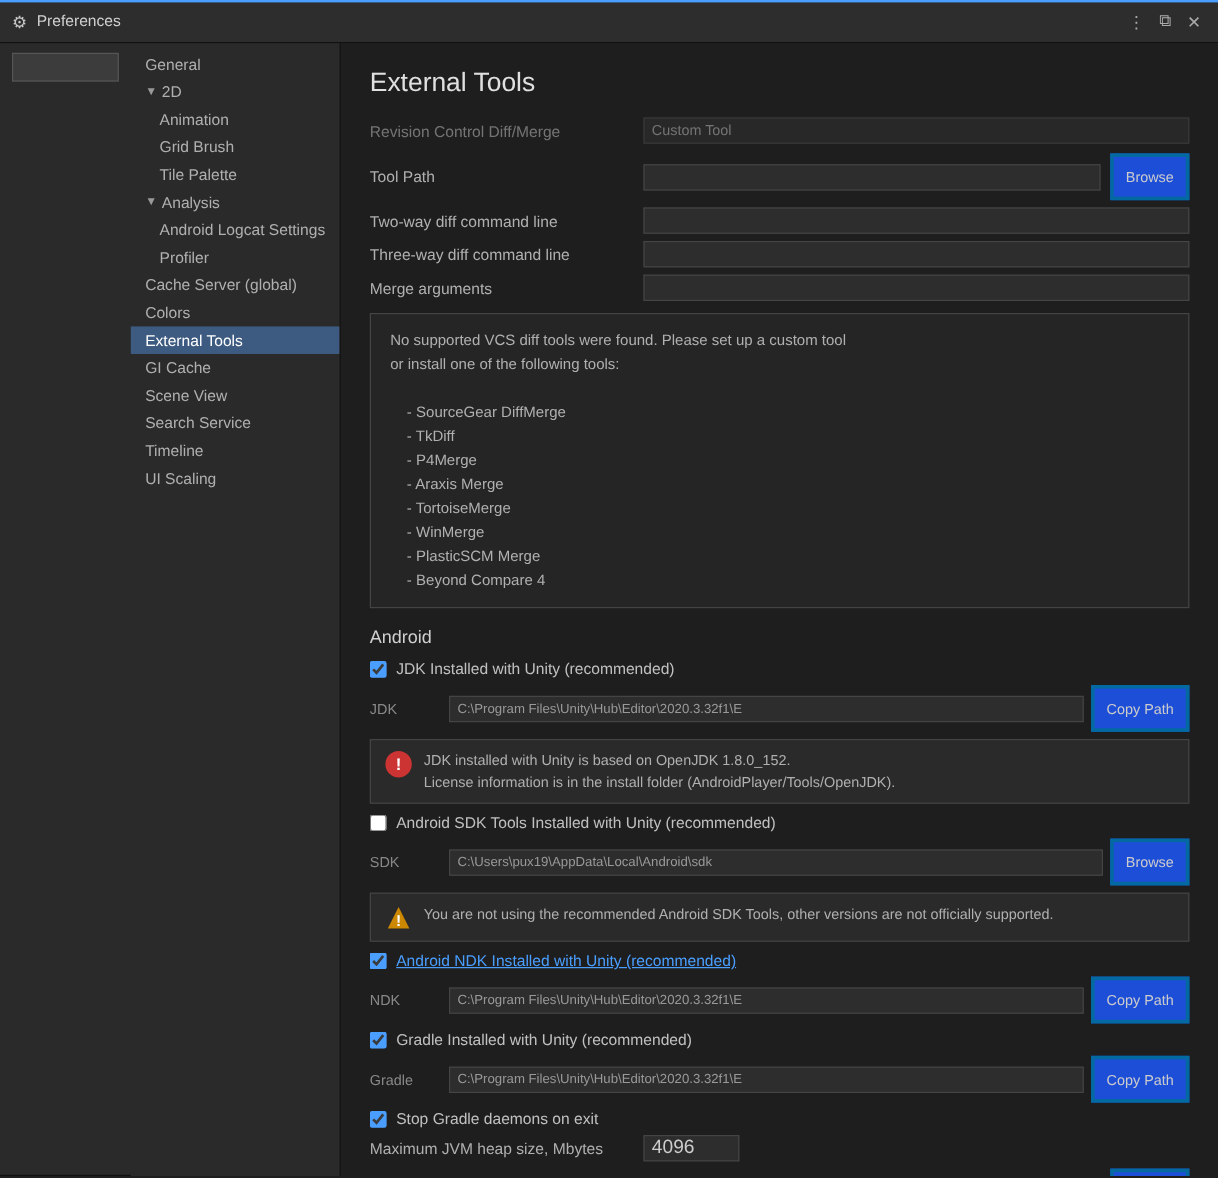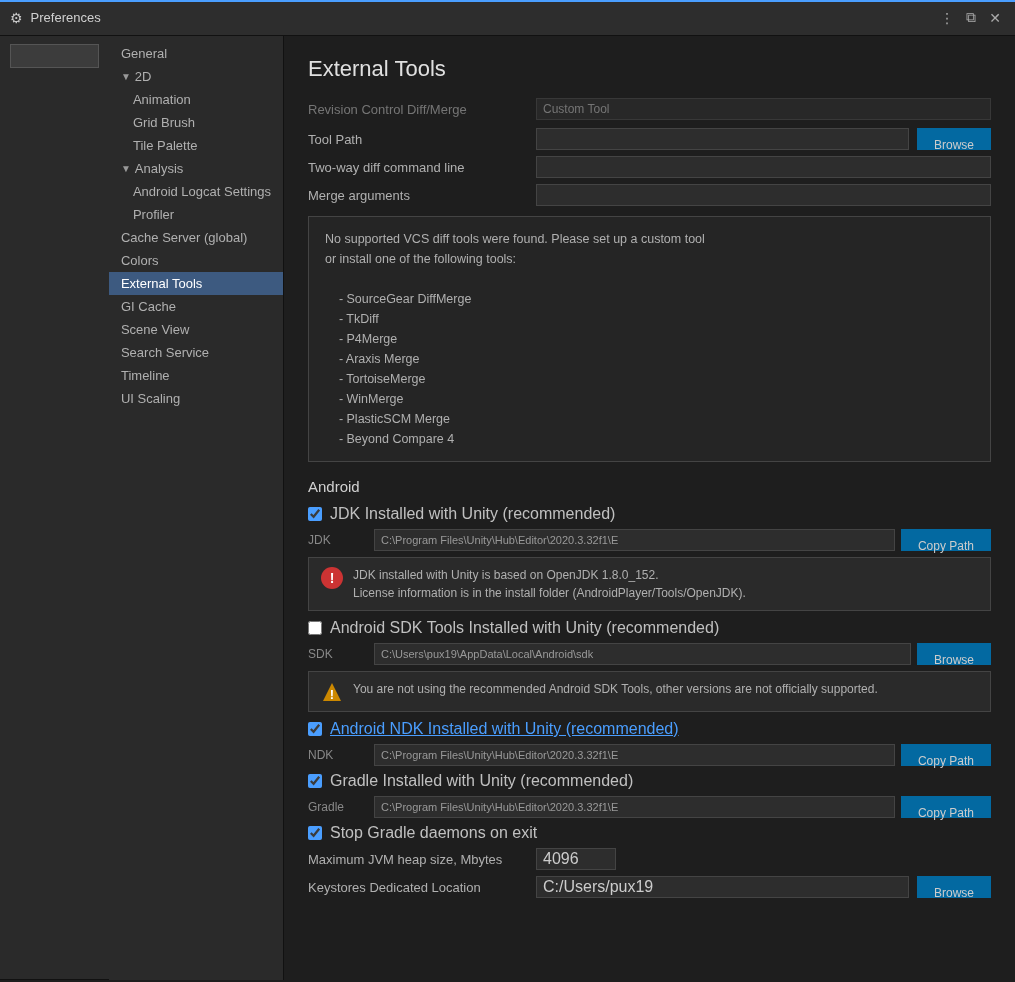"Browse" .btn { background: #0369a1 -> #1d4ed8; border: 7px solid #0369a1 -> 3px solid #0369a1; height: 22px -> 39px }
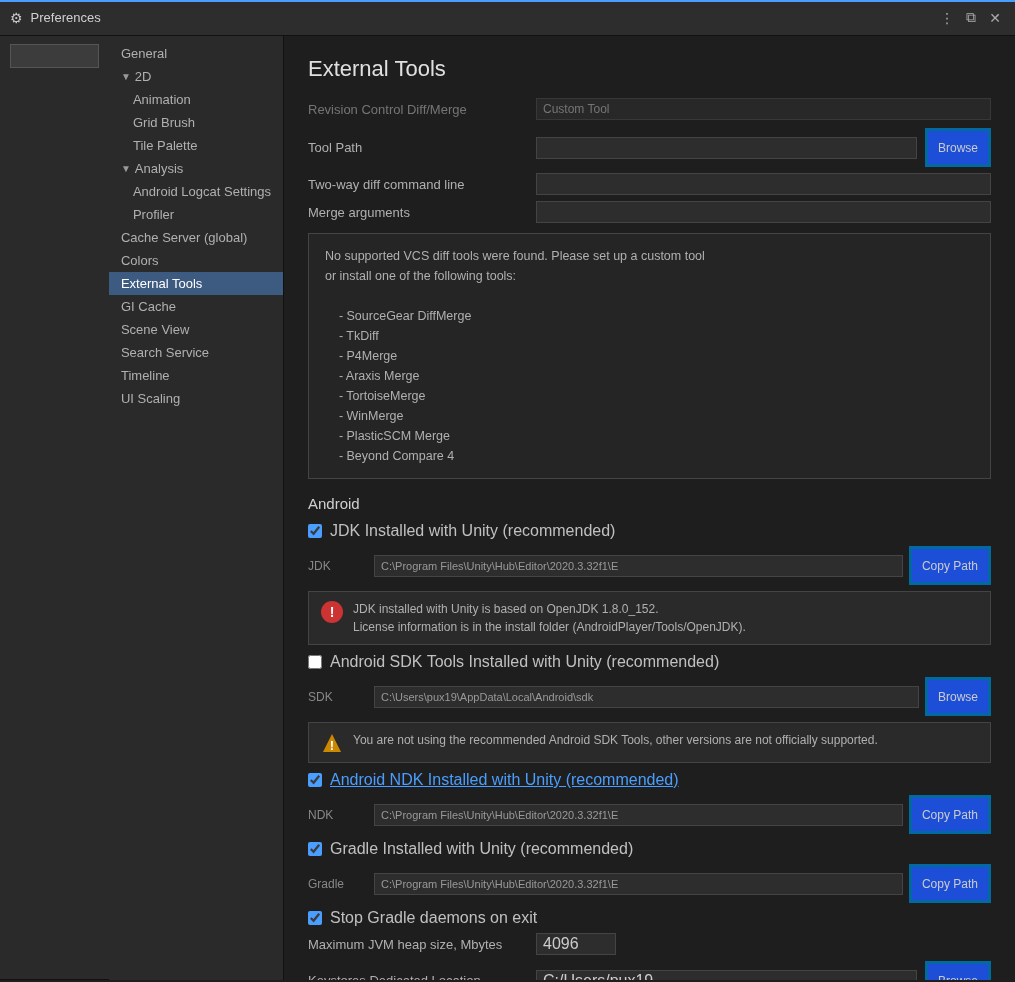"Three-way diff command line" div.field-row { html: none -> <div> <span>Three-way diff command line</span> <input> </div> }
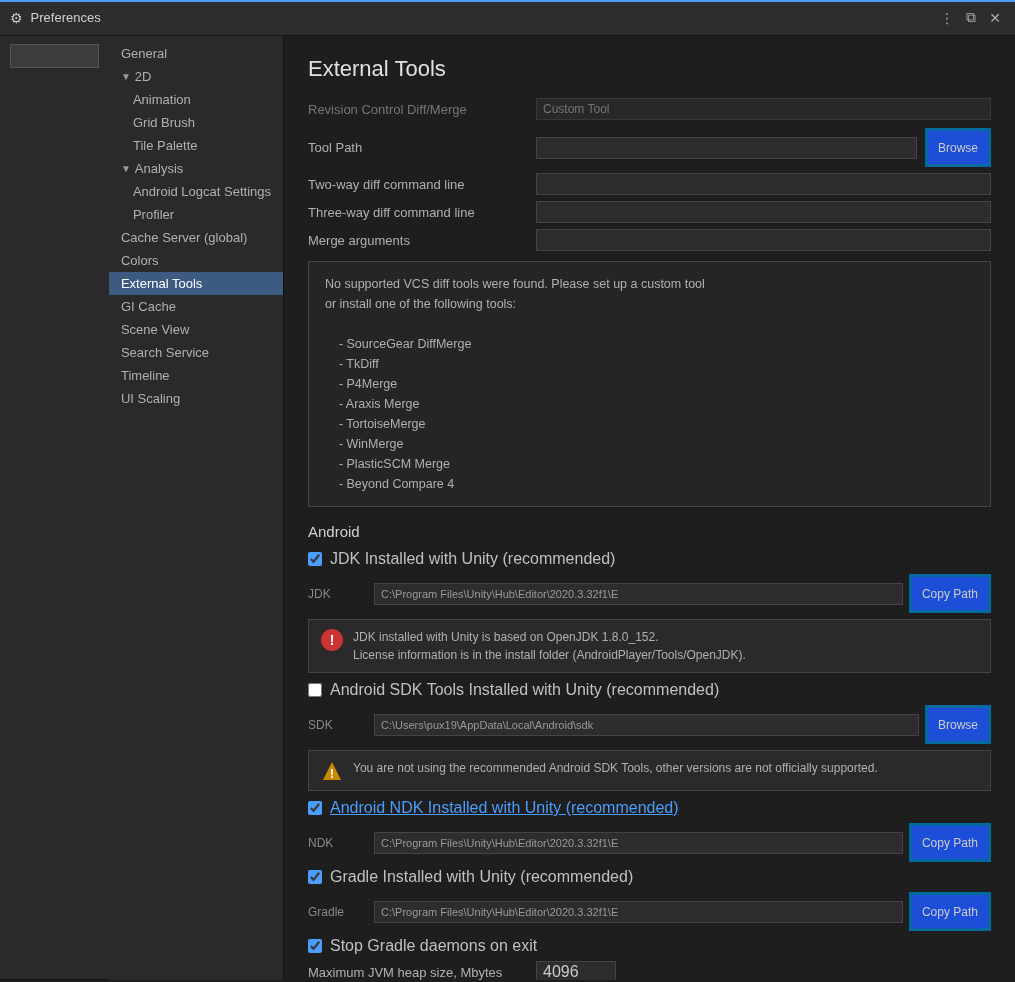"JDK Installed with Unity (recommended)" .checkbox-label { font-size: 16px -> 13px }
